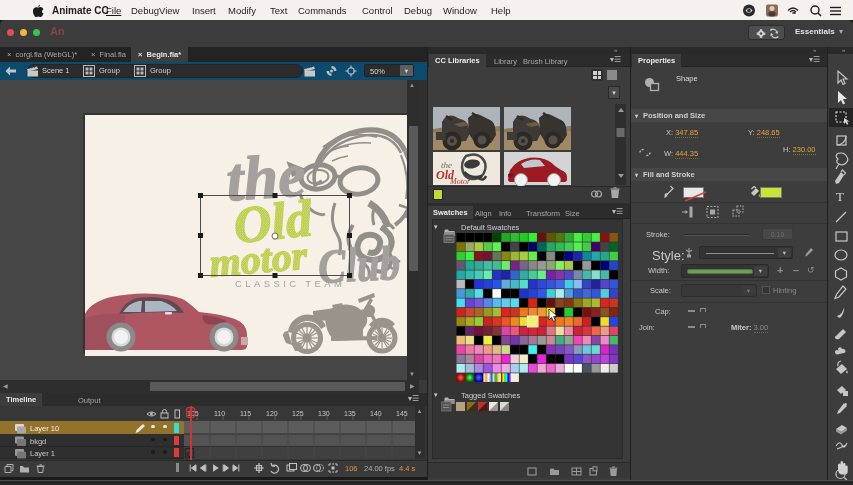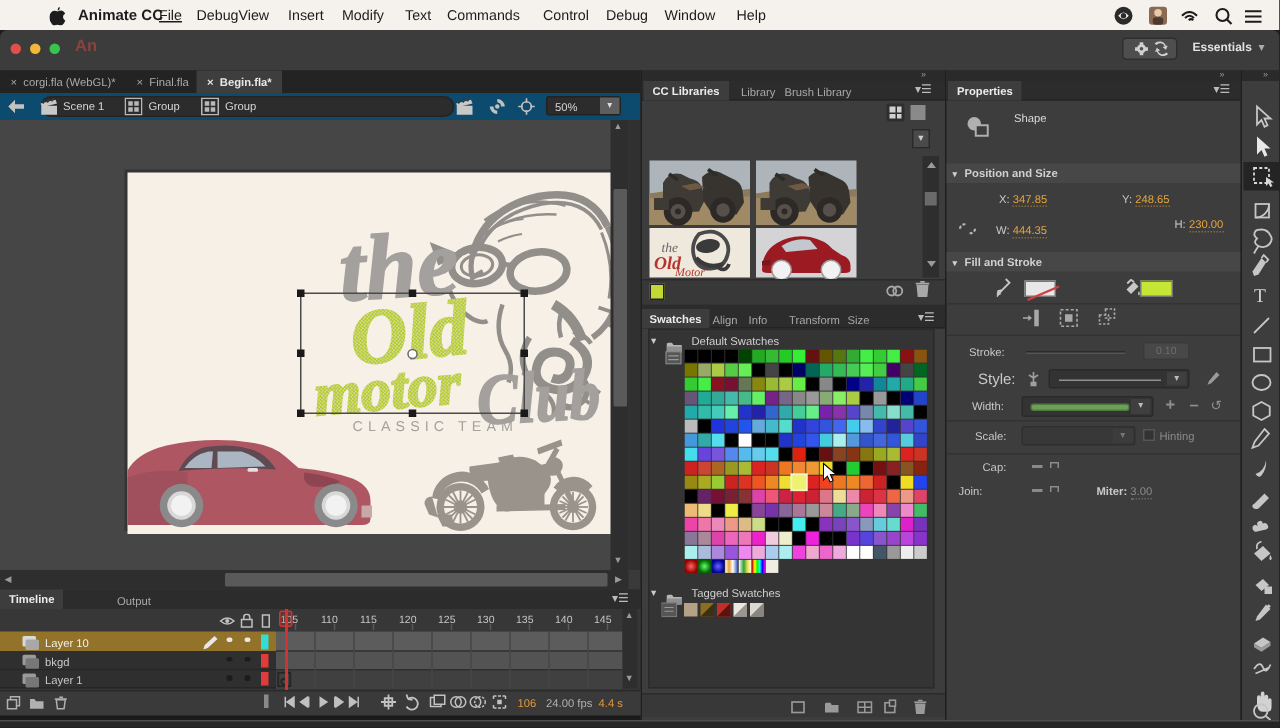"Style:" div.abs { font-size: 10px -> 13px }
